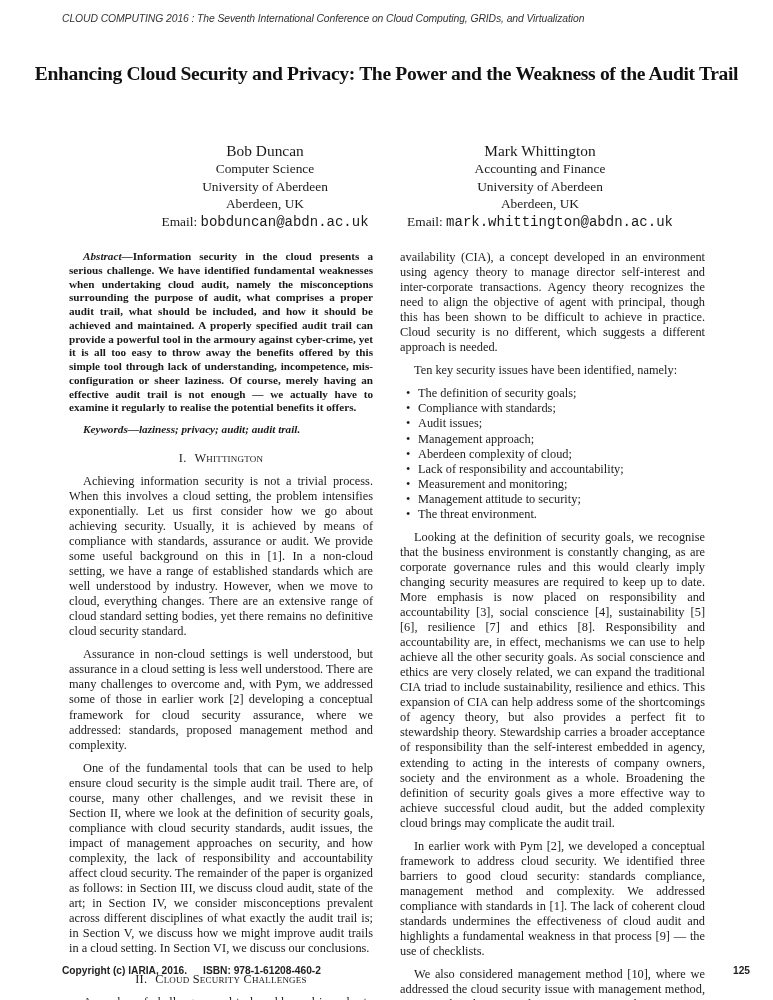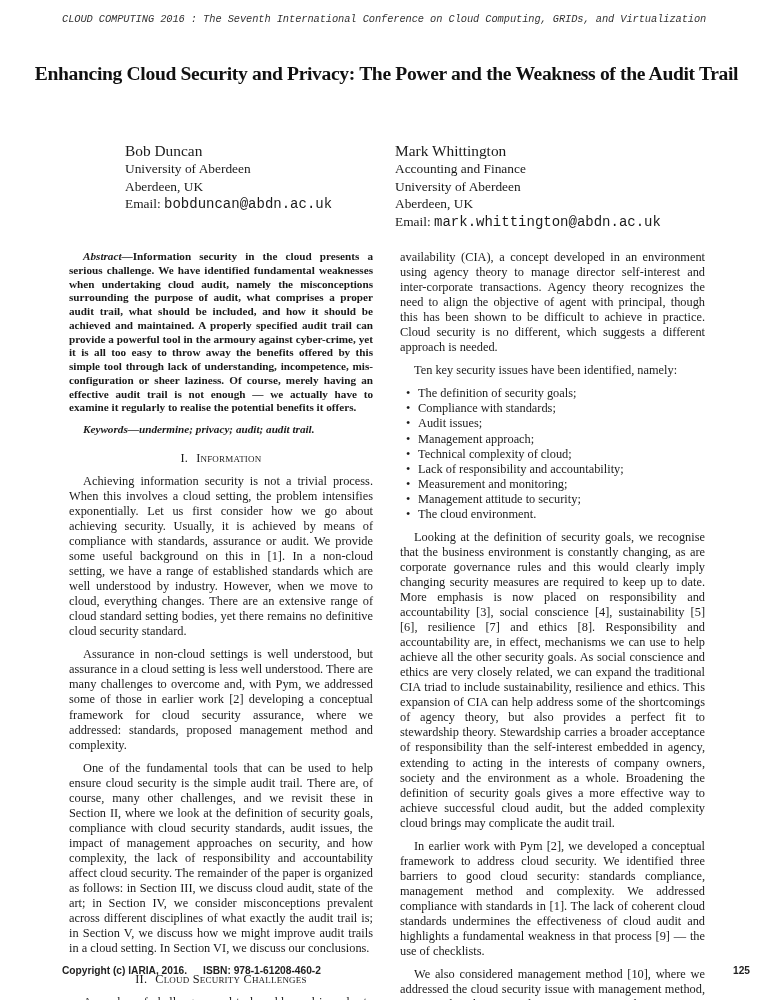"CLOUD COMPUTING 2016 : The" .running-head { font-family: Liberation Mono, monospace -> Liberation Sans, sans-serif }
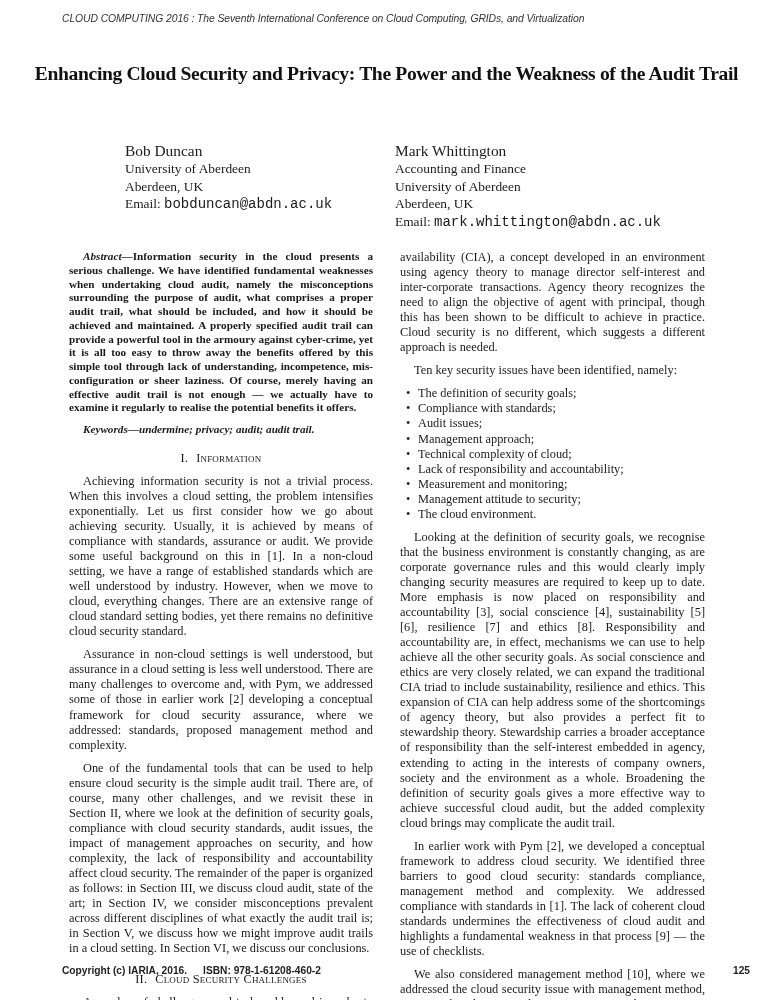"Bob Duncan" .author { text-align: none -> center }
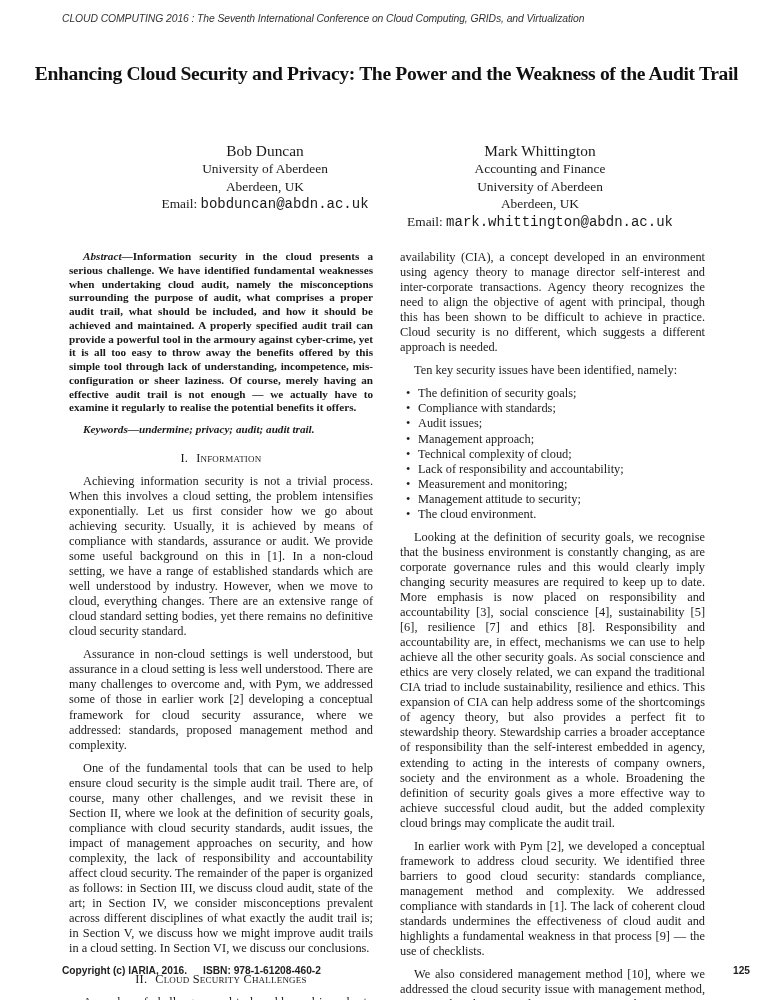"Computer Science" div { html: none -> <div>Computer Science</div> }
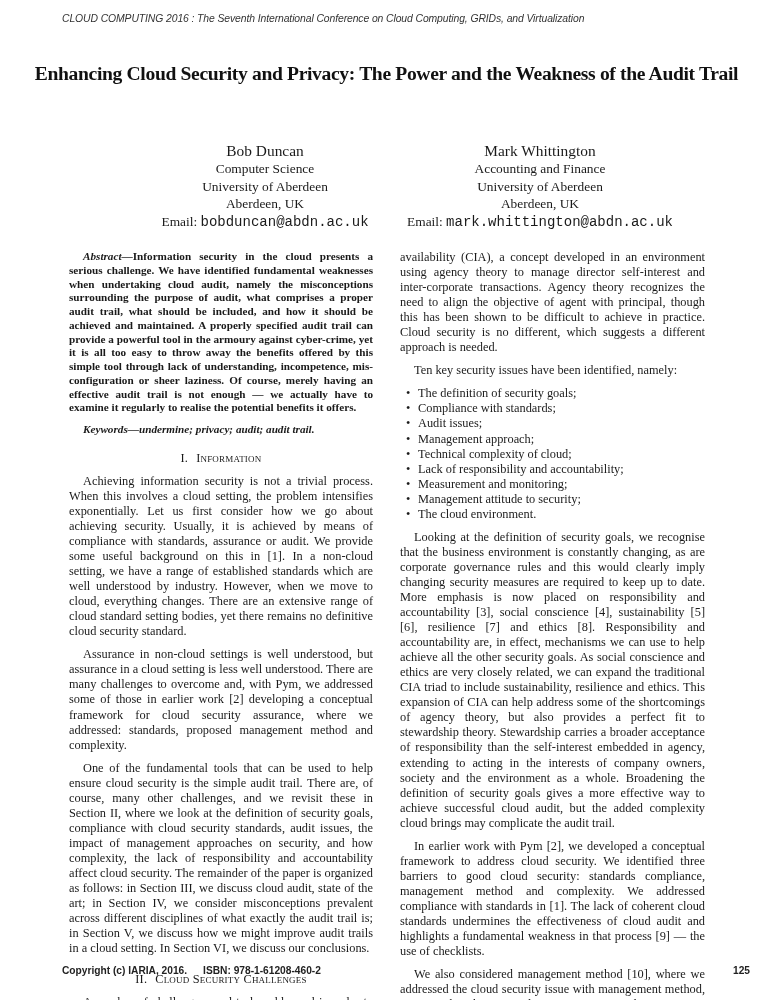"—undermine; privacy; audit; audit trail." span { text: undermine -> laziness }
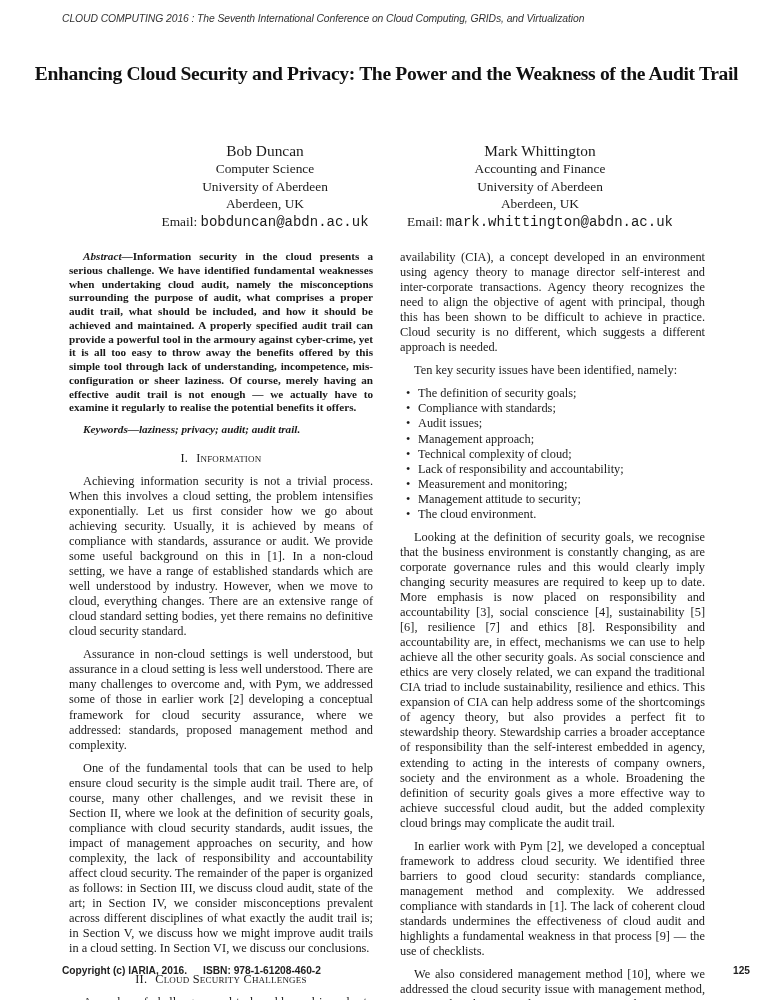"Information" span.sc { text: Information -> Whittington }
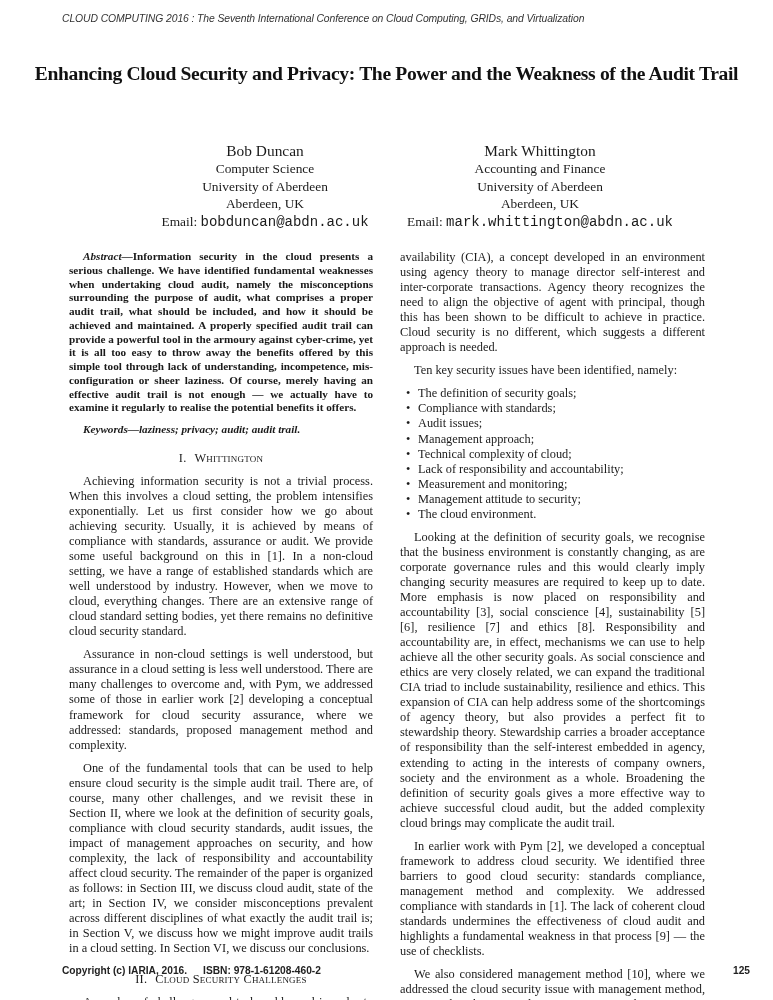"Technical complexity of cloud;" li { text: Technical -> Aberdeen }
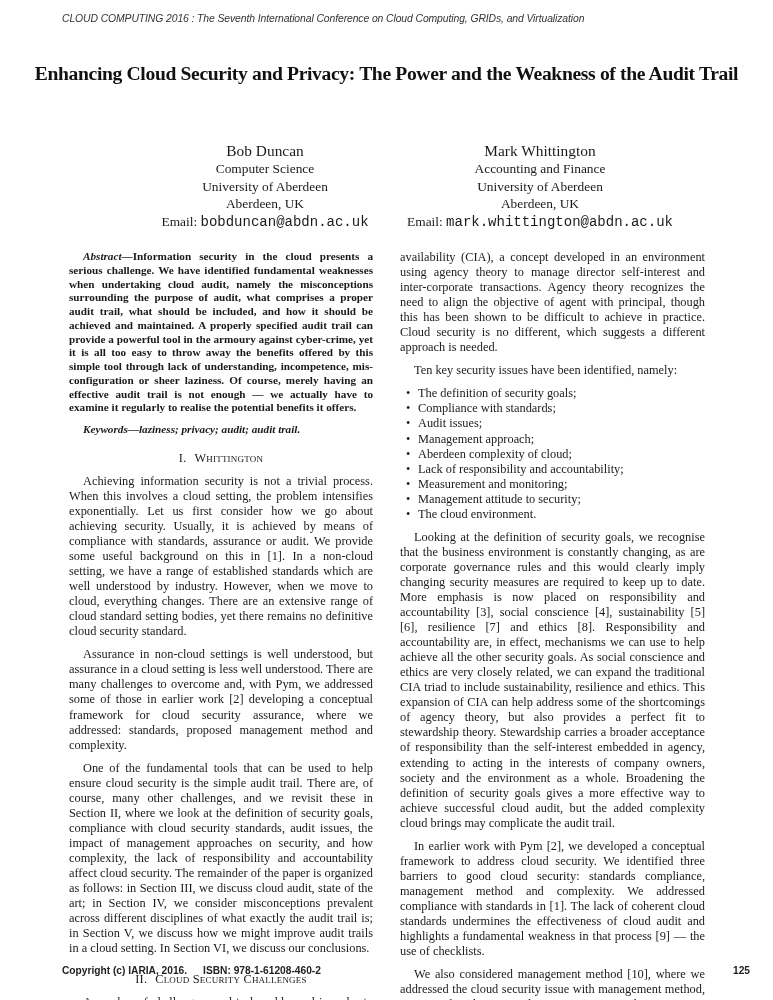"The cloud environment." li { text: cloud -> threat }
